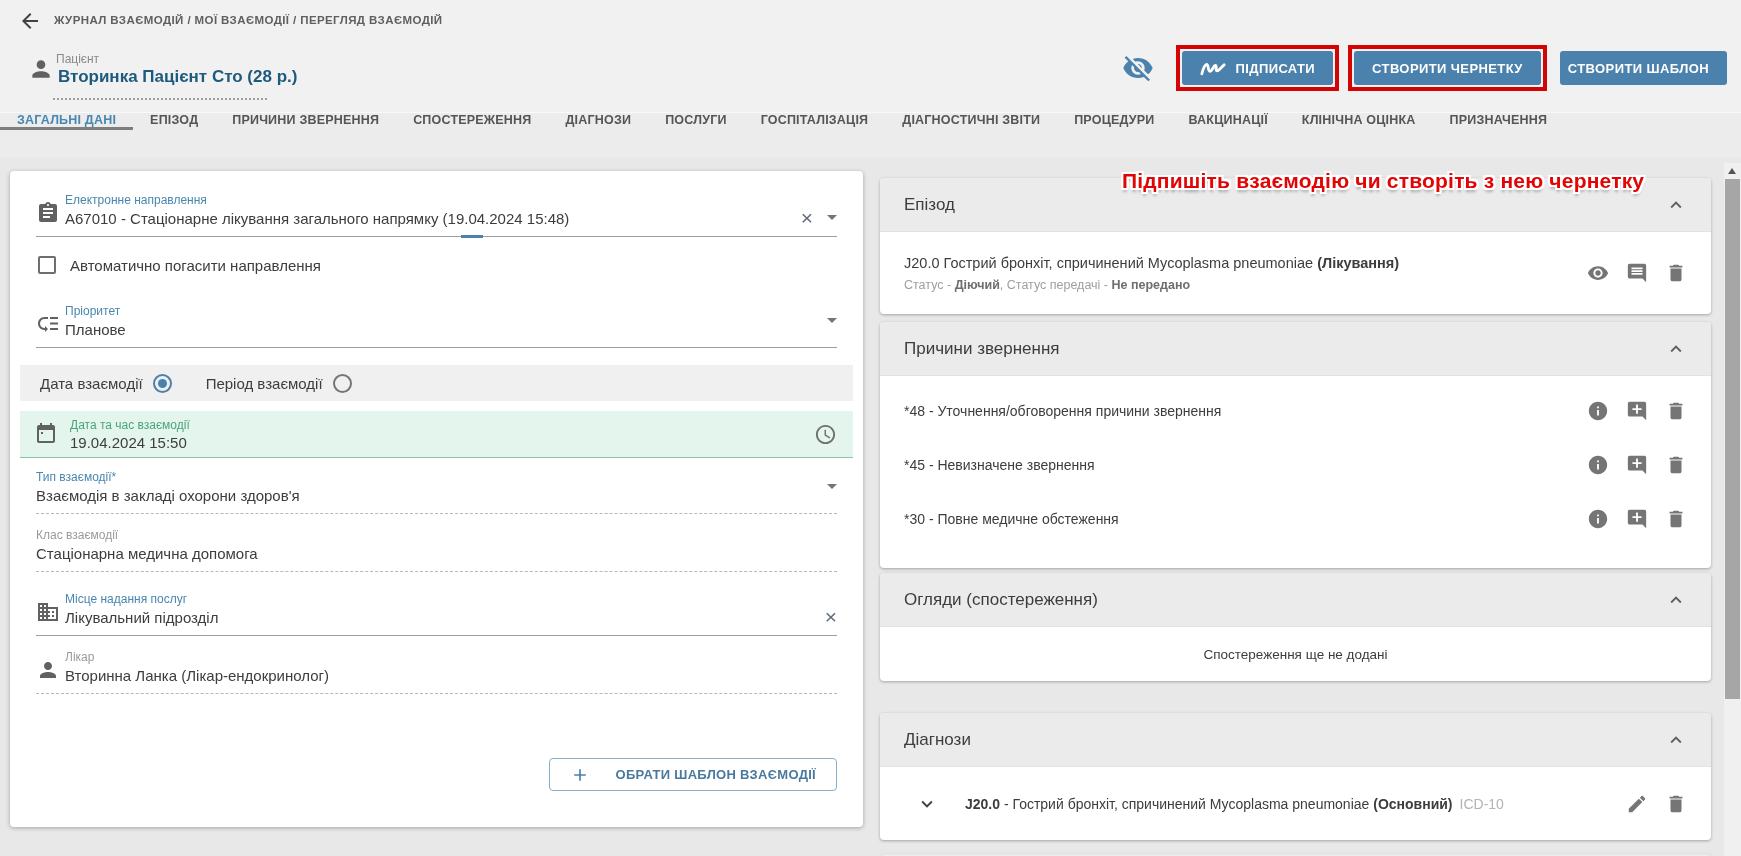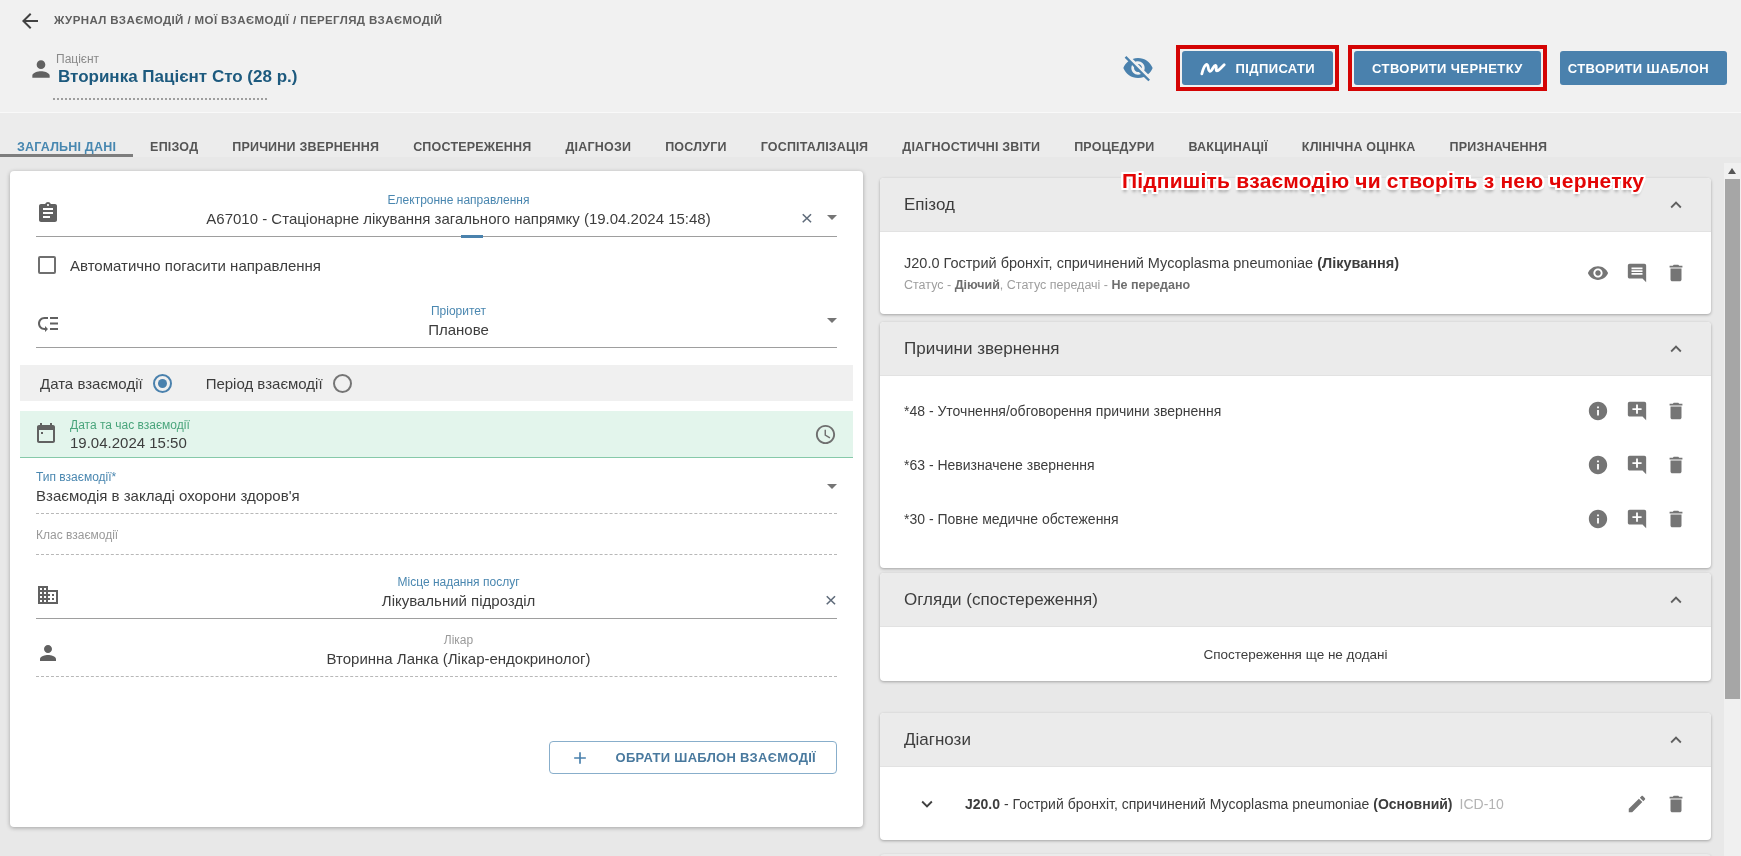"ЗАГАЛЬНІ ДАНІ" .tabbar { align-items: flex-end -> flex-start }
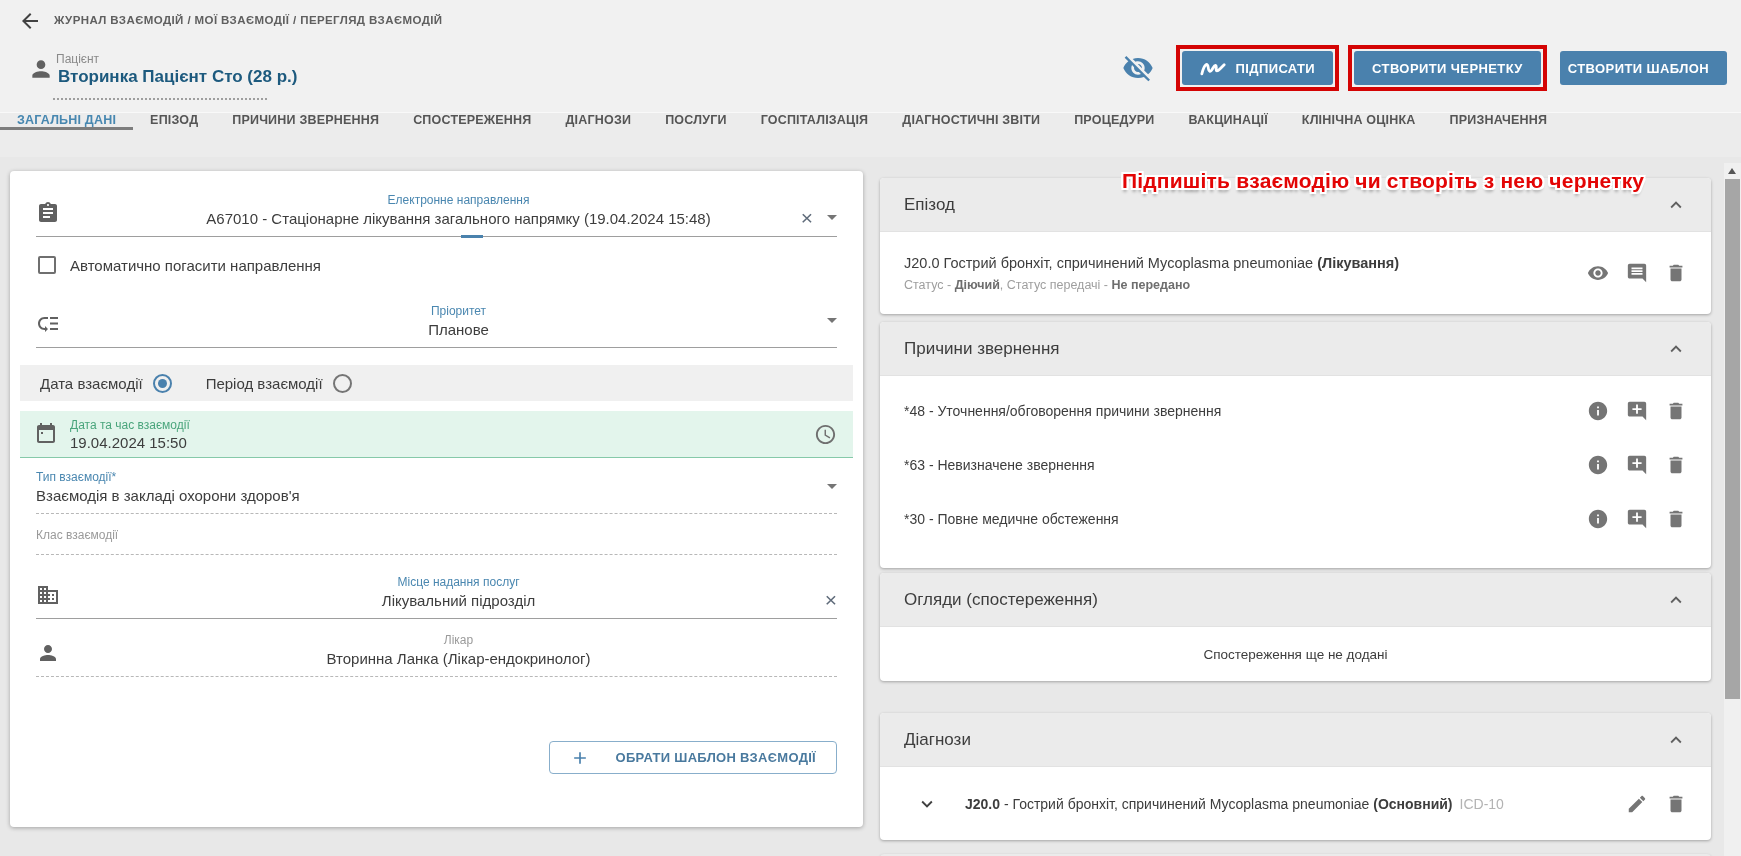"Електронне направлення" .f-indent { margin-left: 44px -> 29px; text-align: center -> none }
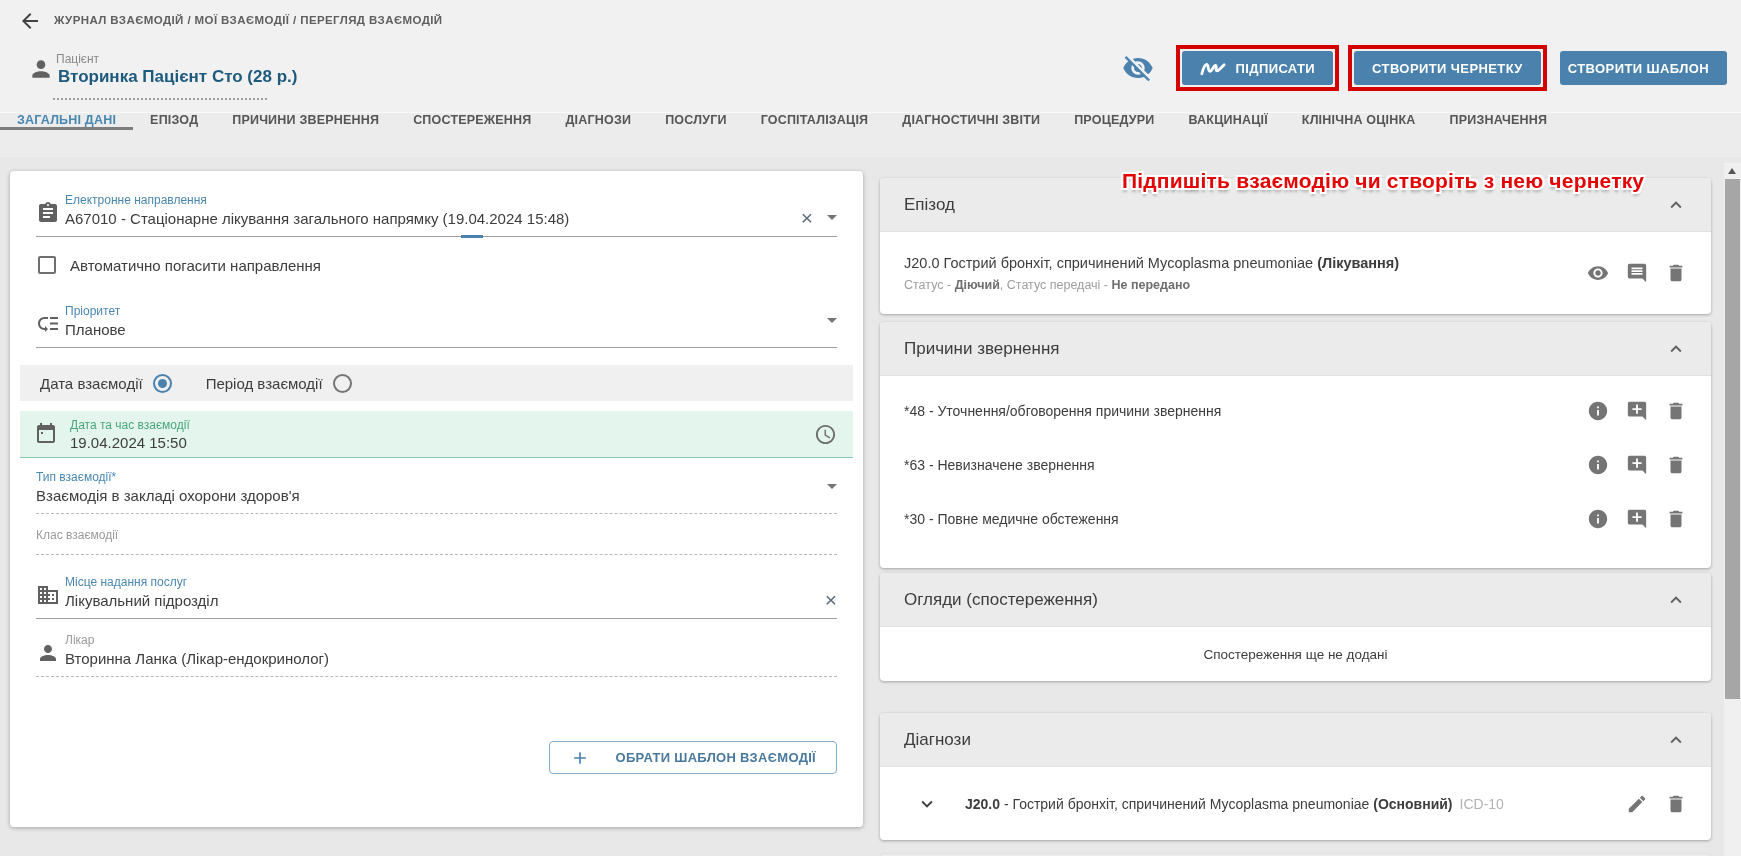"*63 - Невизначене звернення" span.reason-text { text: 63 -> 45 }
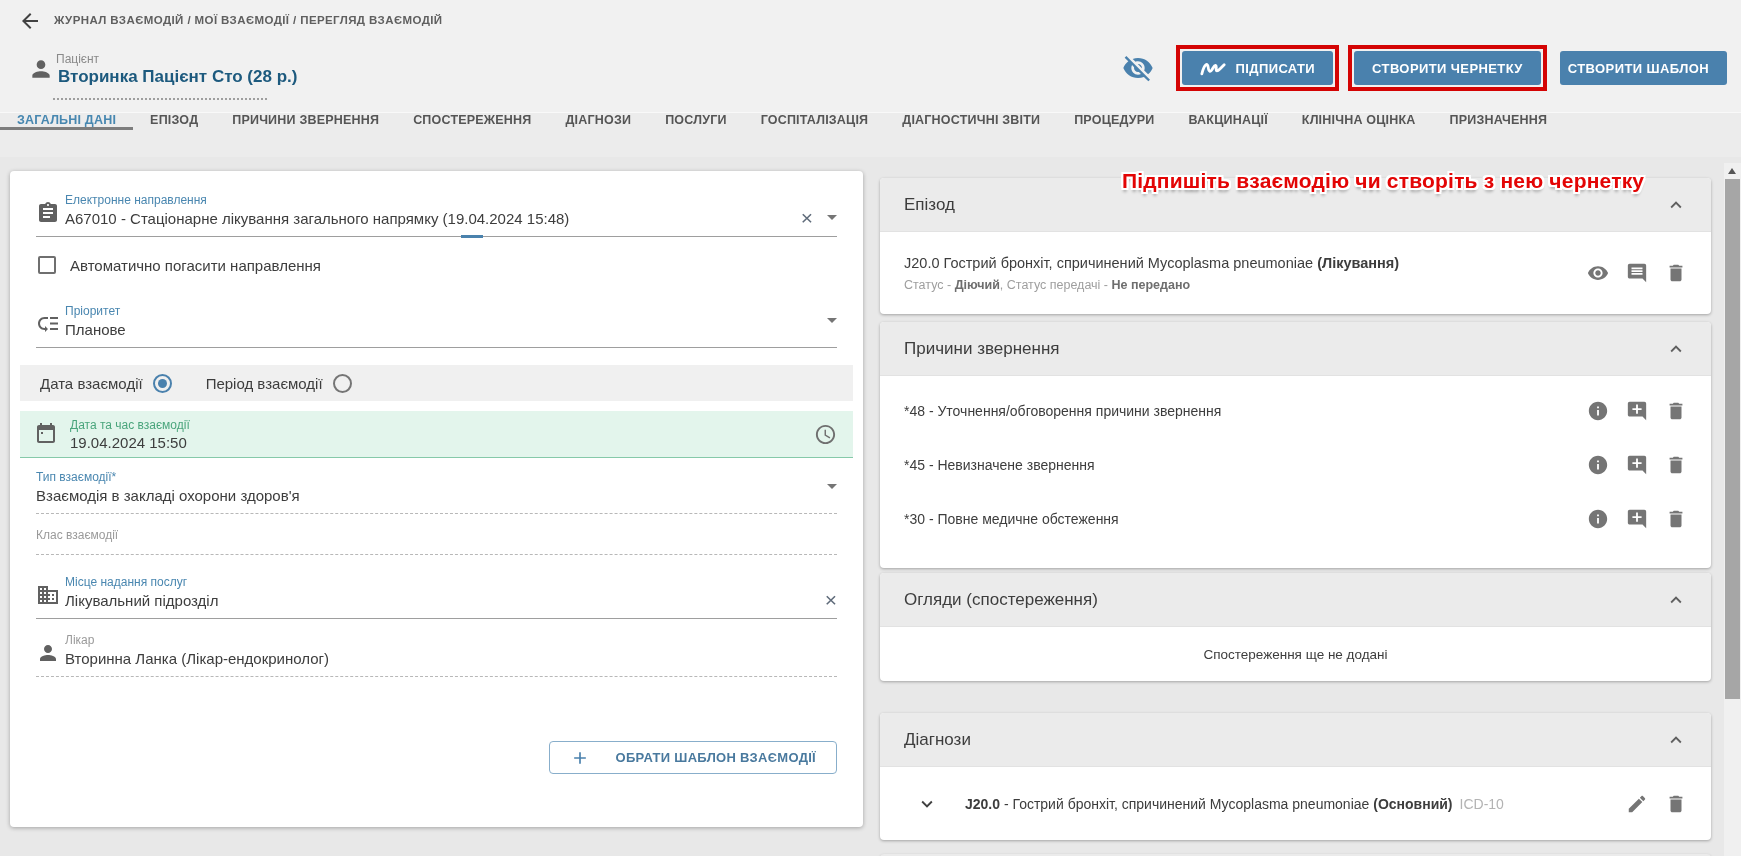"Стаціонарна медична допомога" div.f-value { html: none -> <div>Стаціонарна медична допомога</div> }
